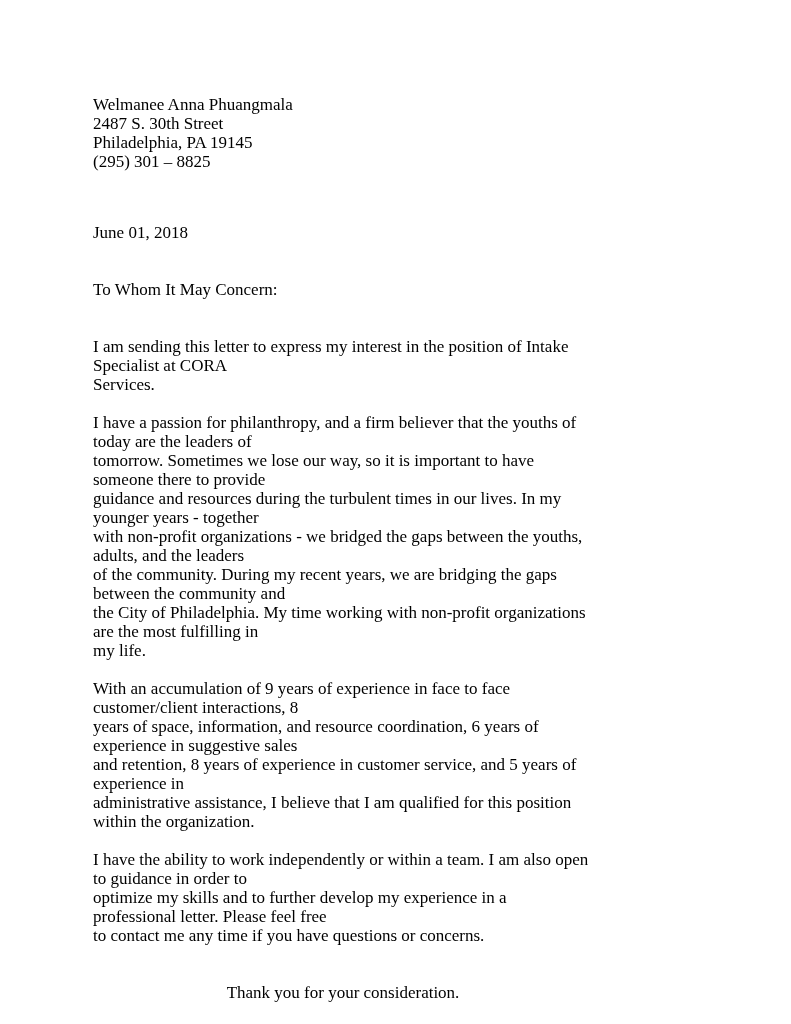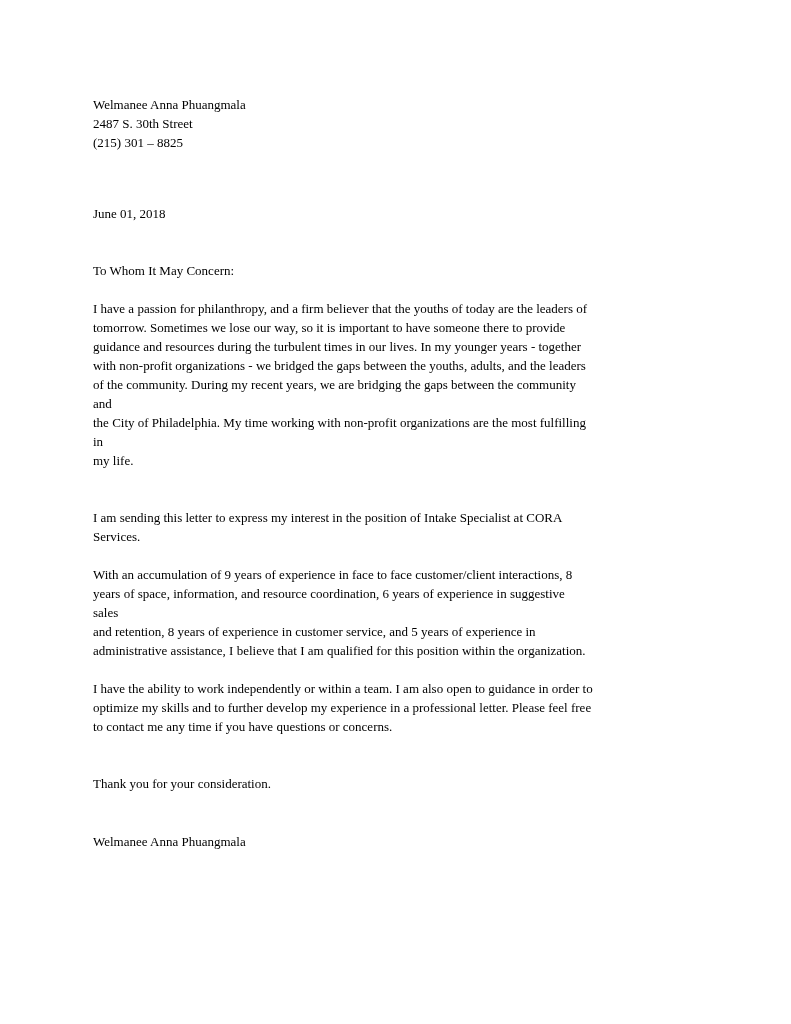"Welmanee Anna Phuangmala" .page { font-size: 13px -> 17px }
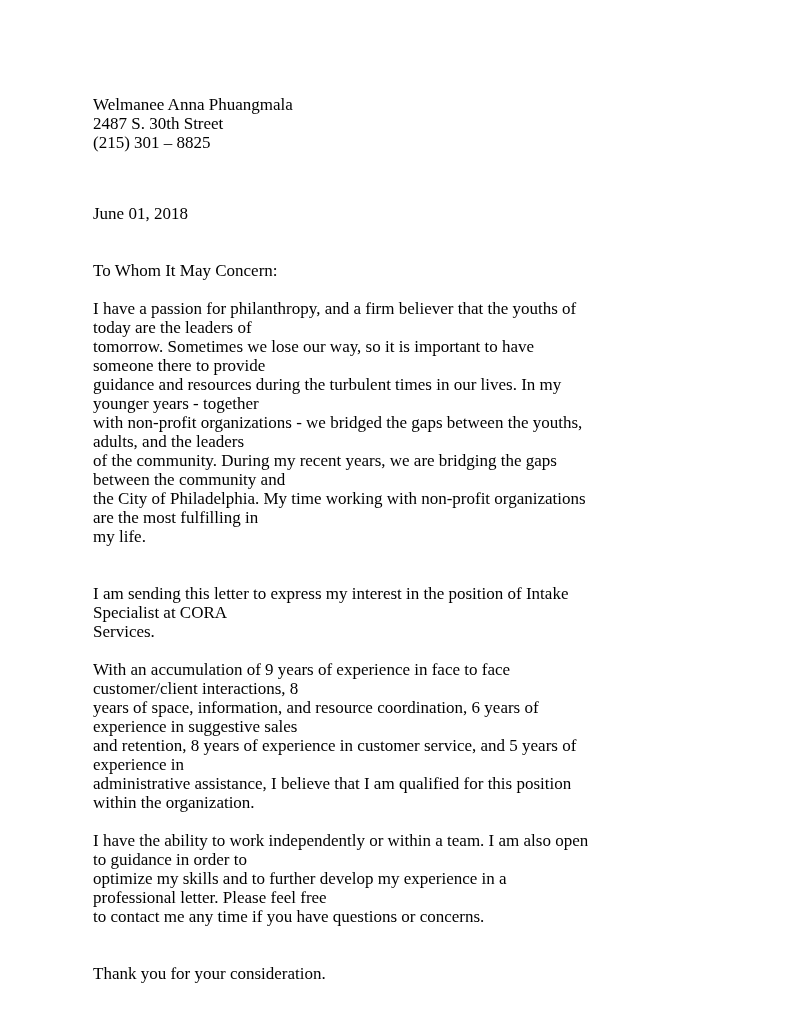"Philadelphia, PA 19145" div { html: none -> <div>Philadelphia, PA 19145</div> }
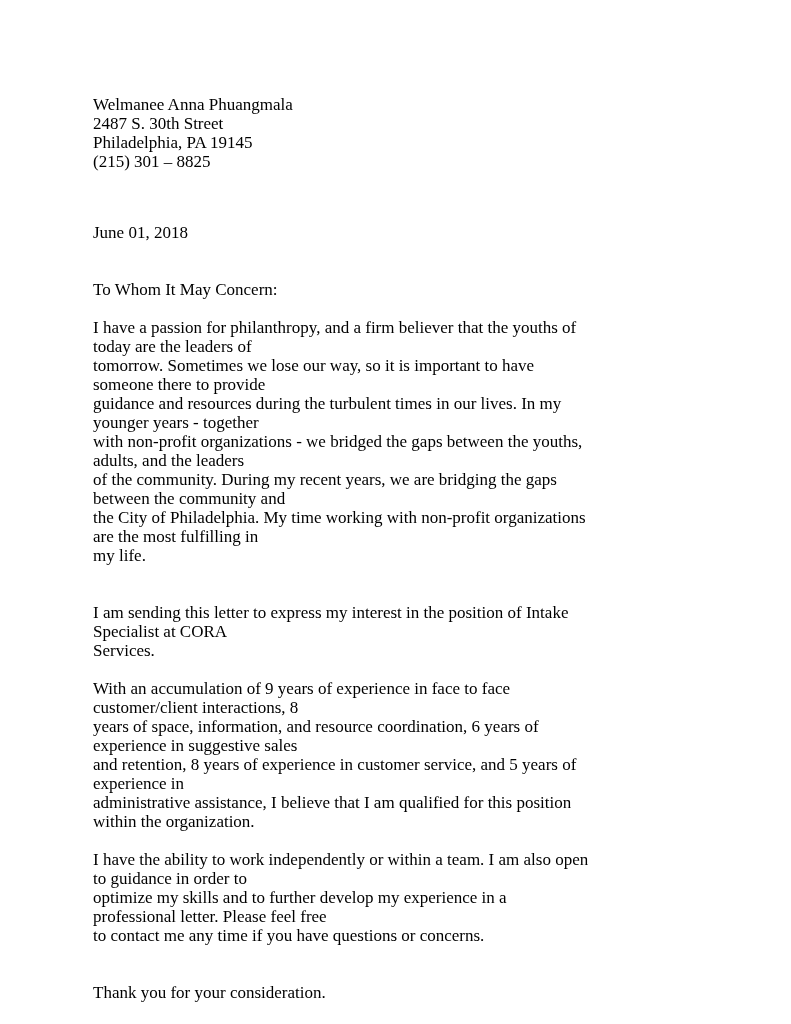"(215) 301 – 8825" div { text: 215 -> 295 }
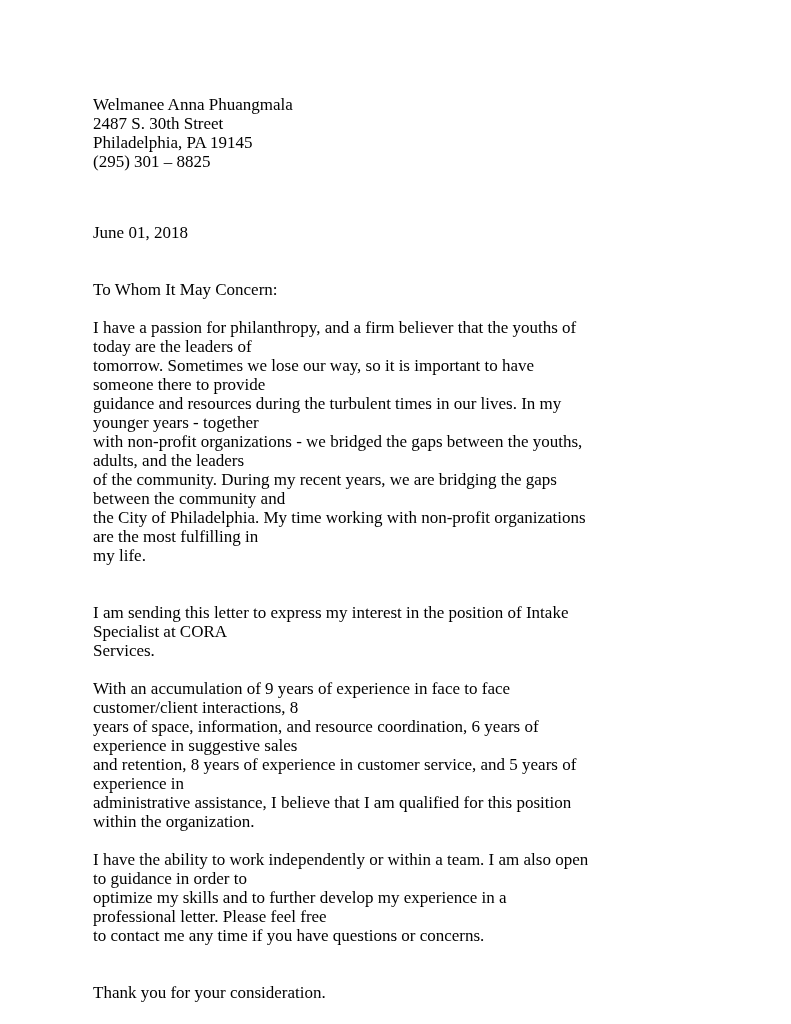"I have a passion for" p.para { order: before "I am sending this letter" -> after "I am sending this letter" }
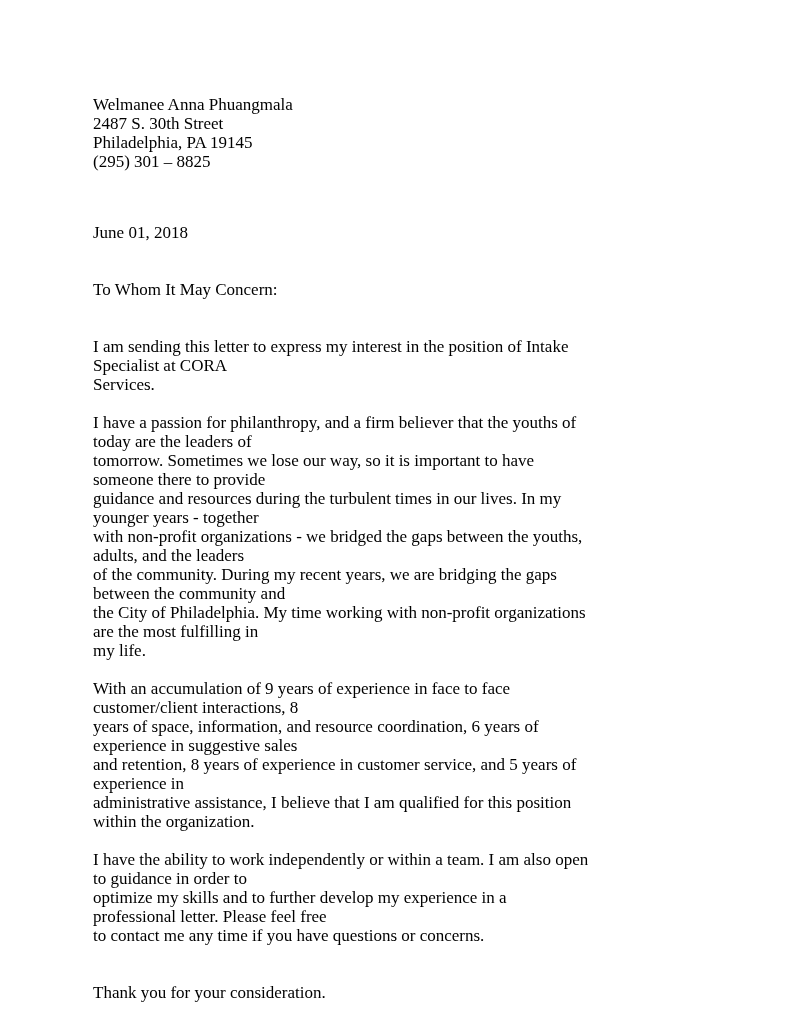"Thank you for your consideration." .closing { text-align: none -> center }
